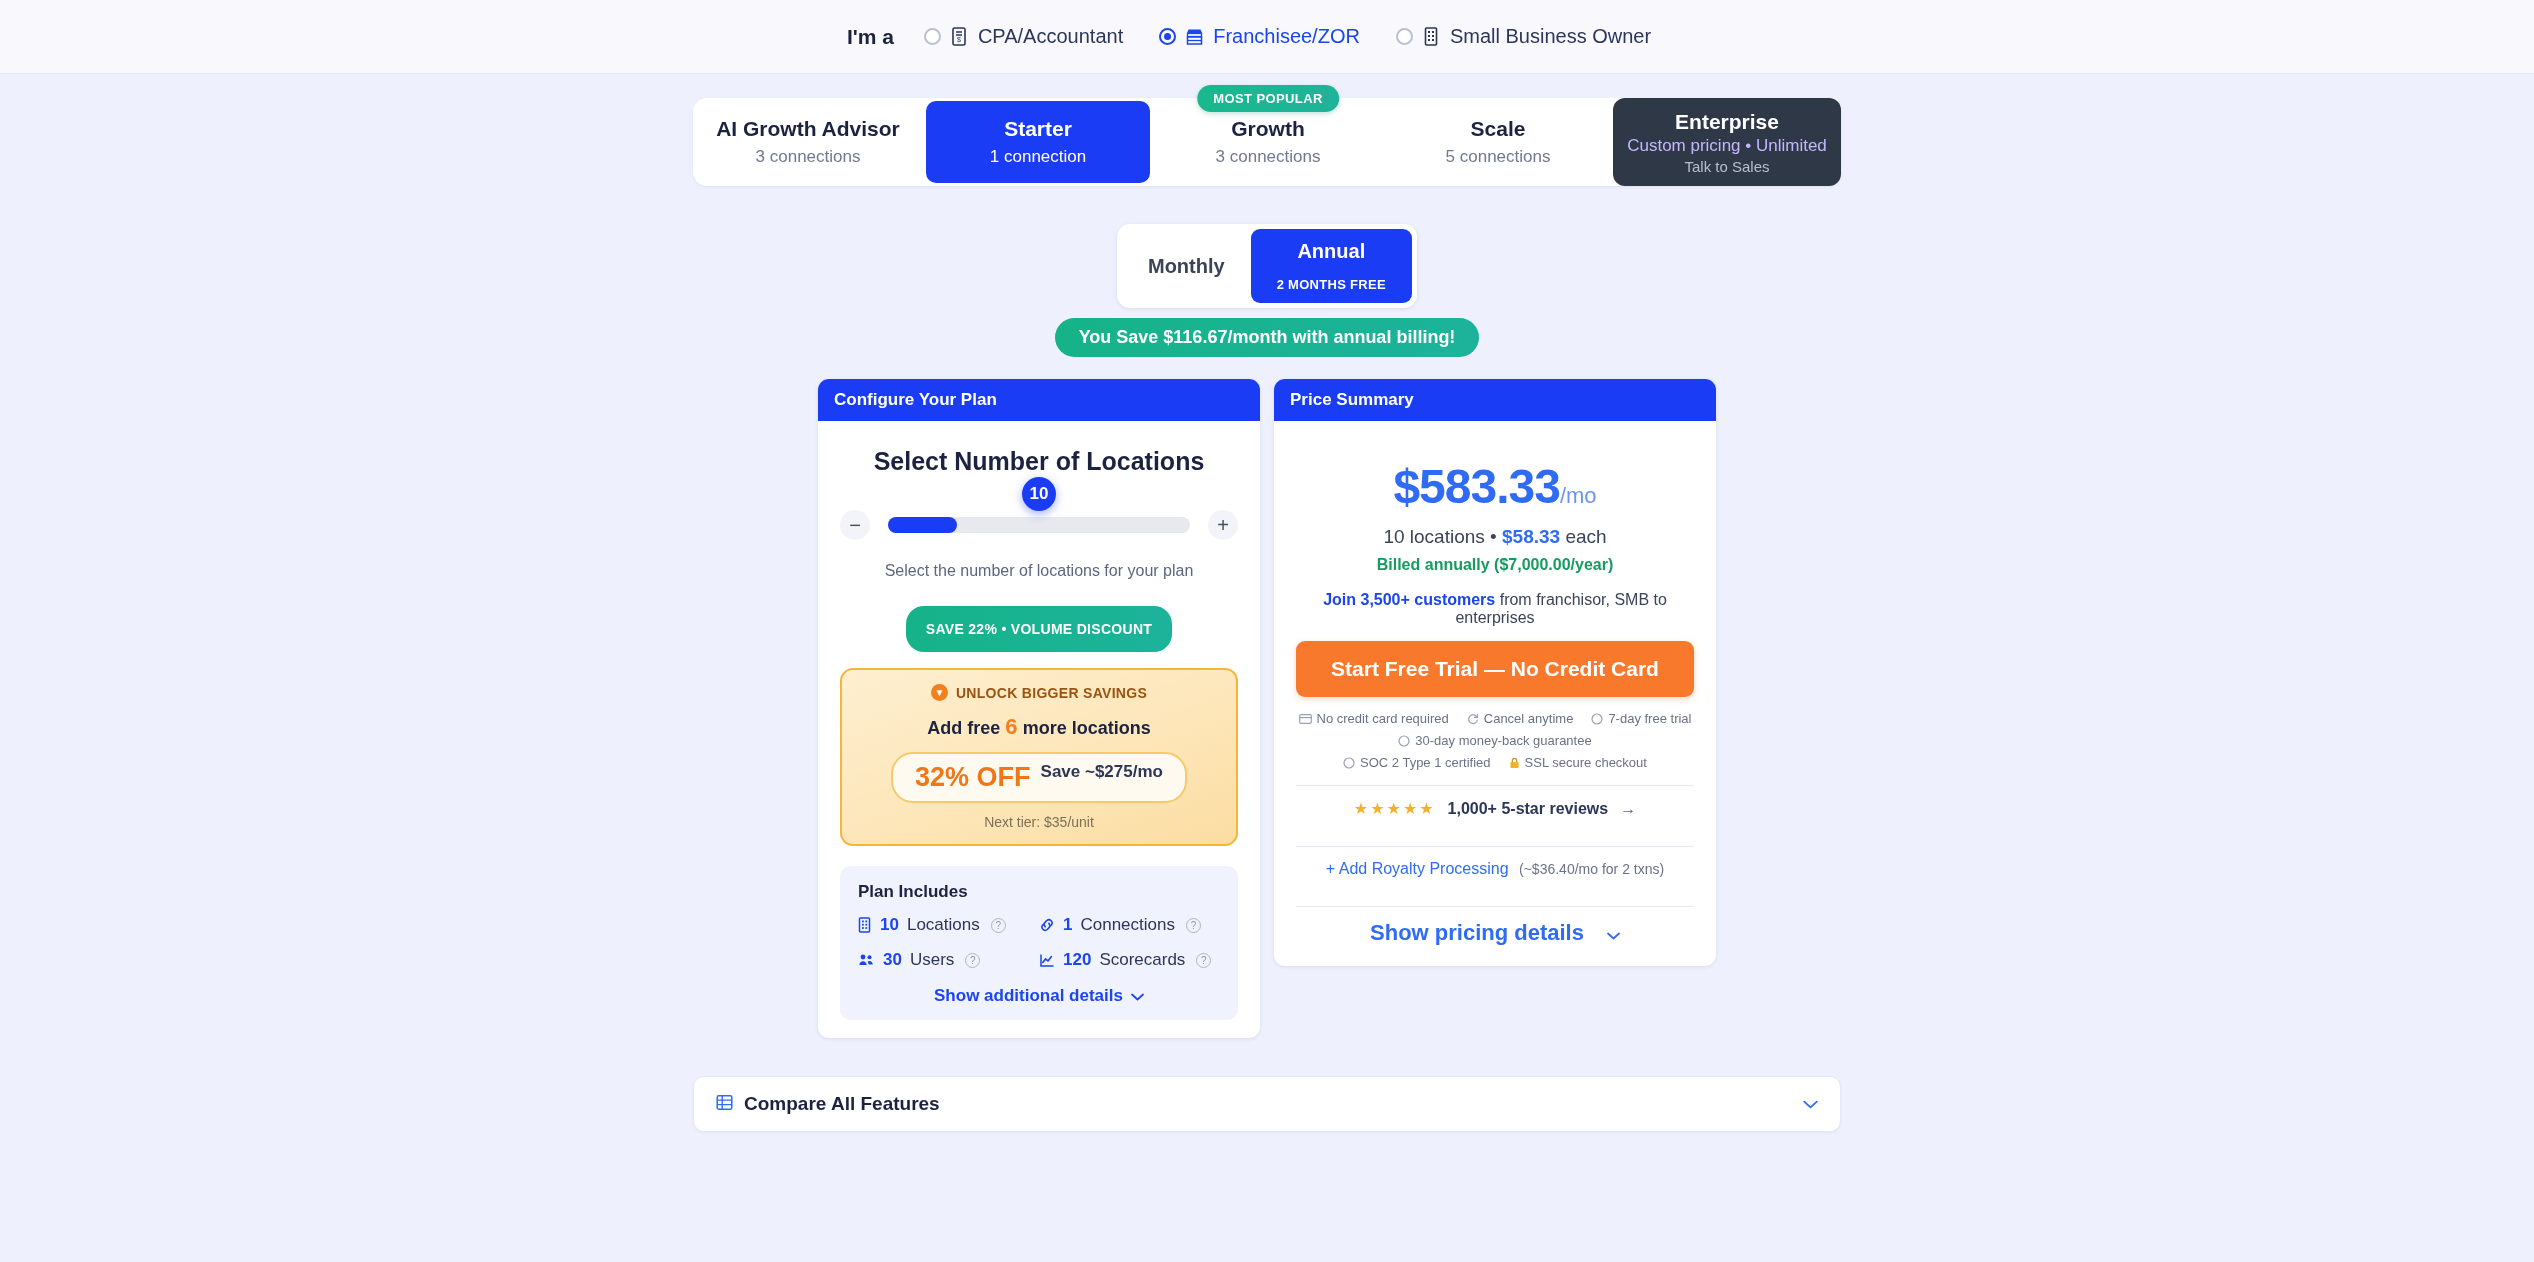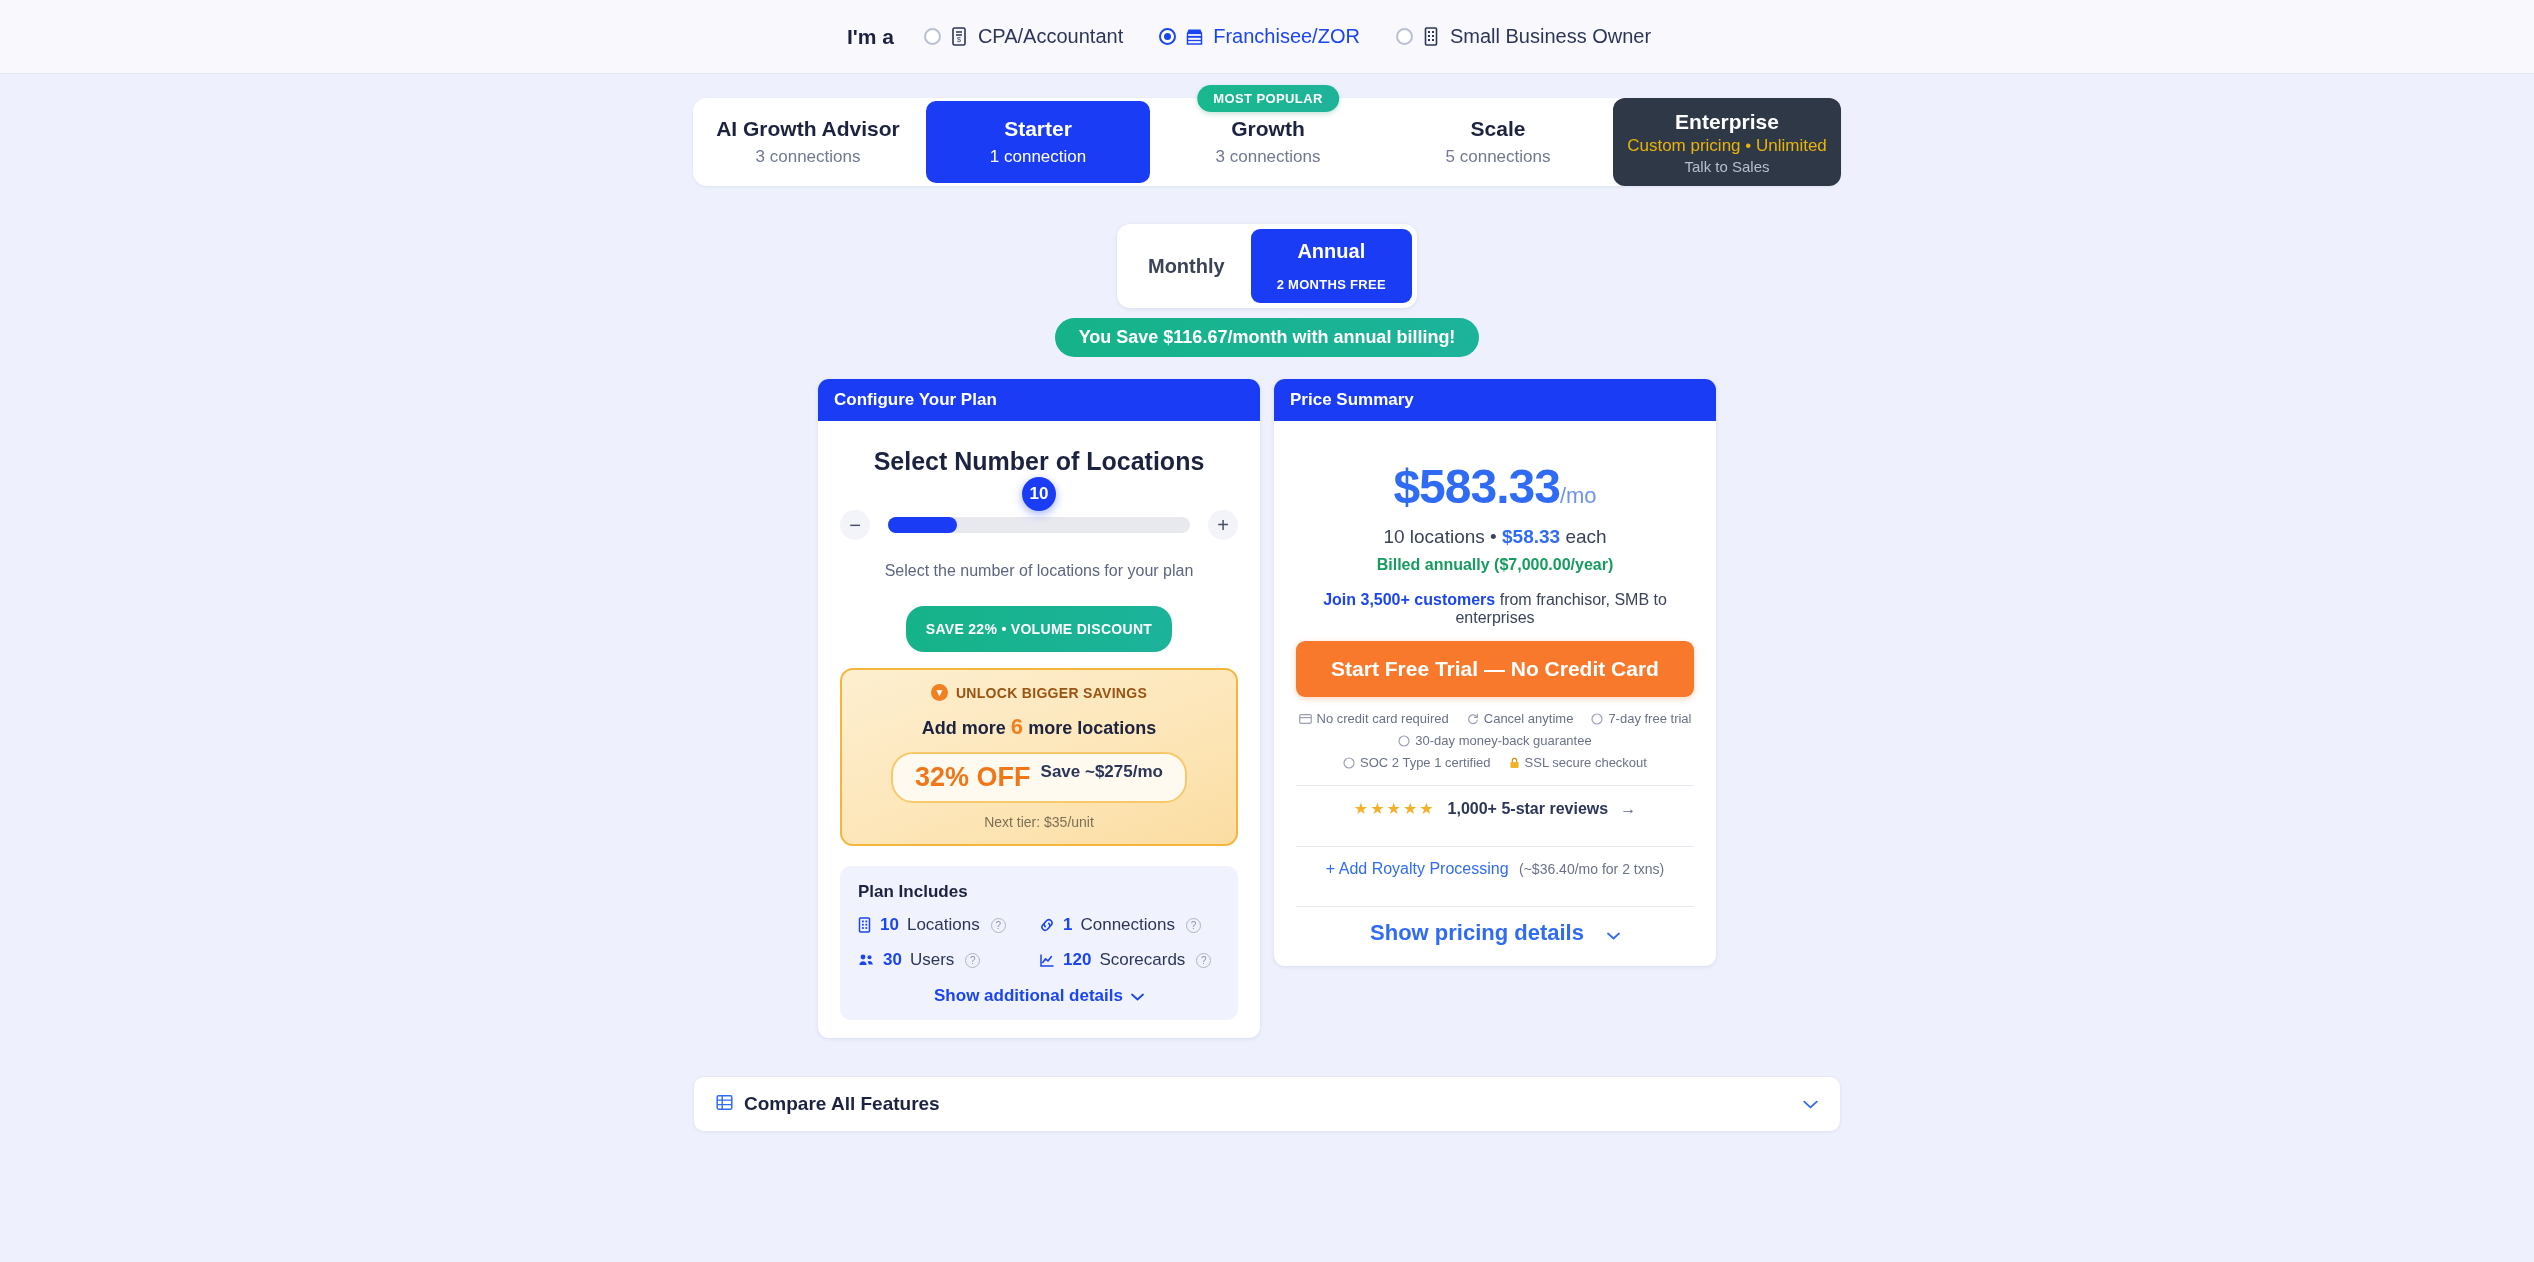"Custom pricing • Unlimited" .tier.dark .t-sub { color: #eab308 -> #c4b5fd }
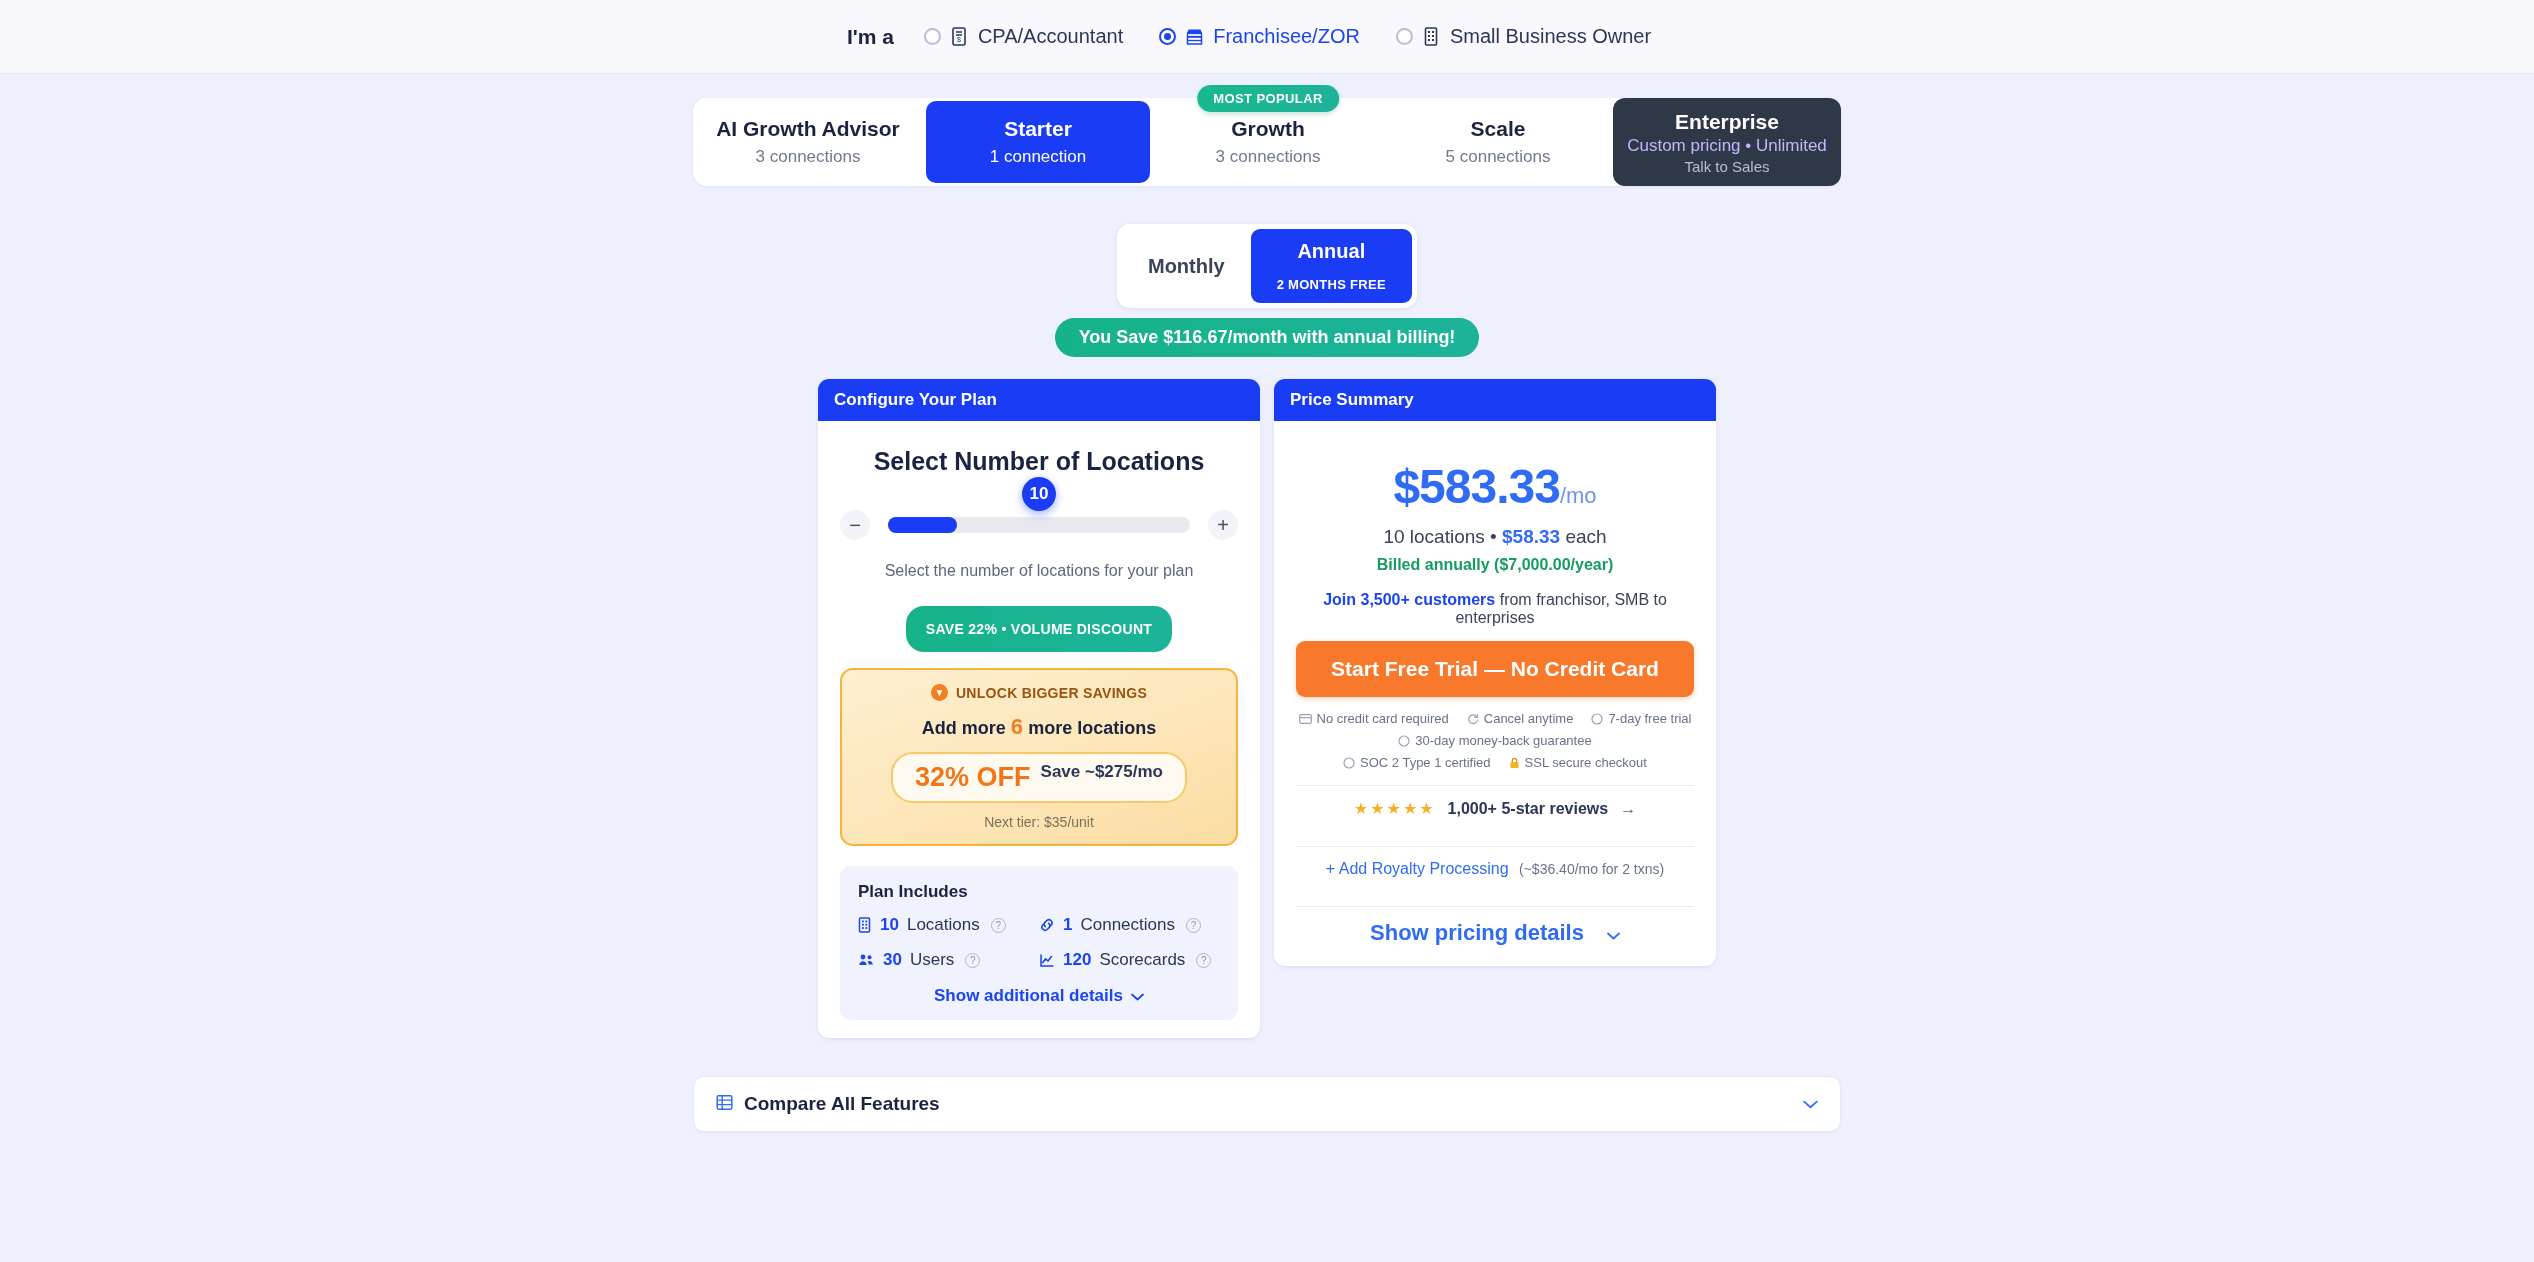"Add more" span { text: more -> free }
